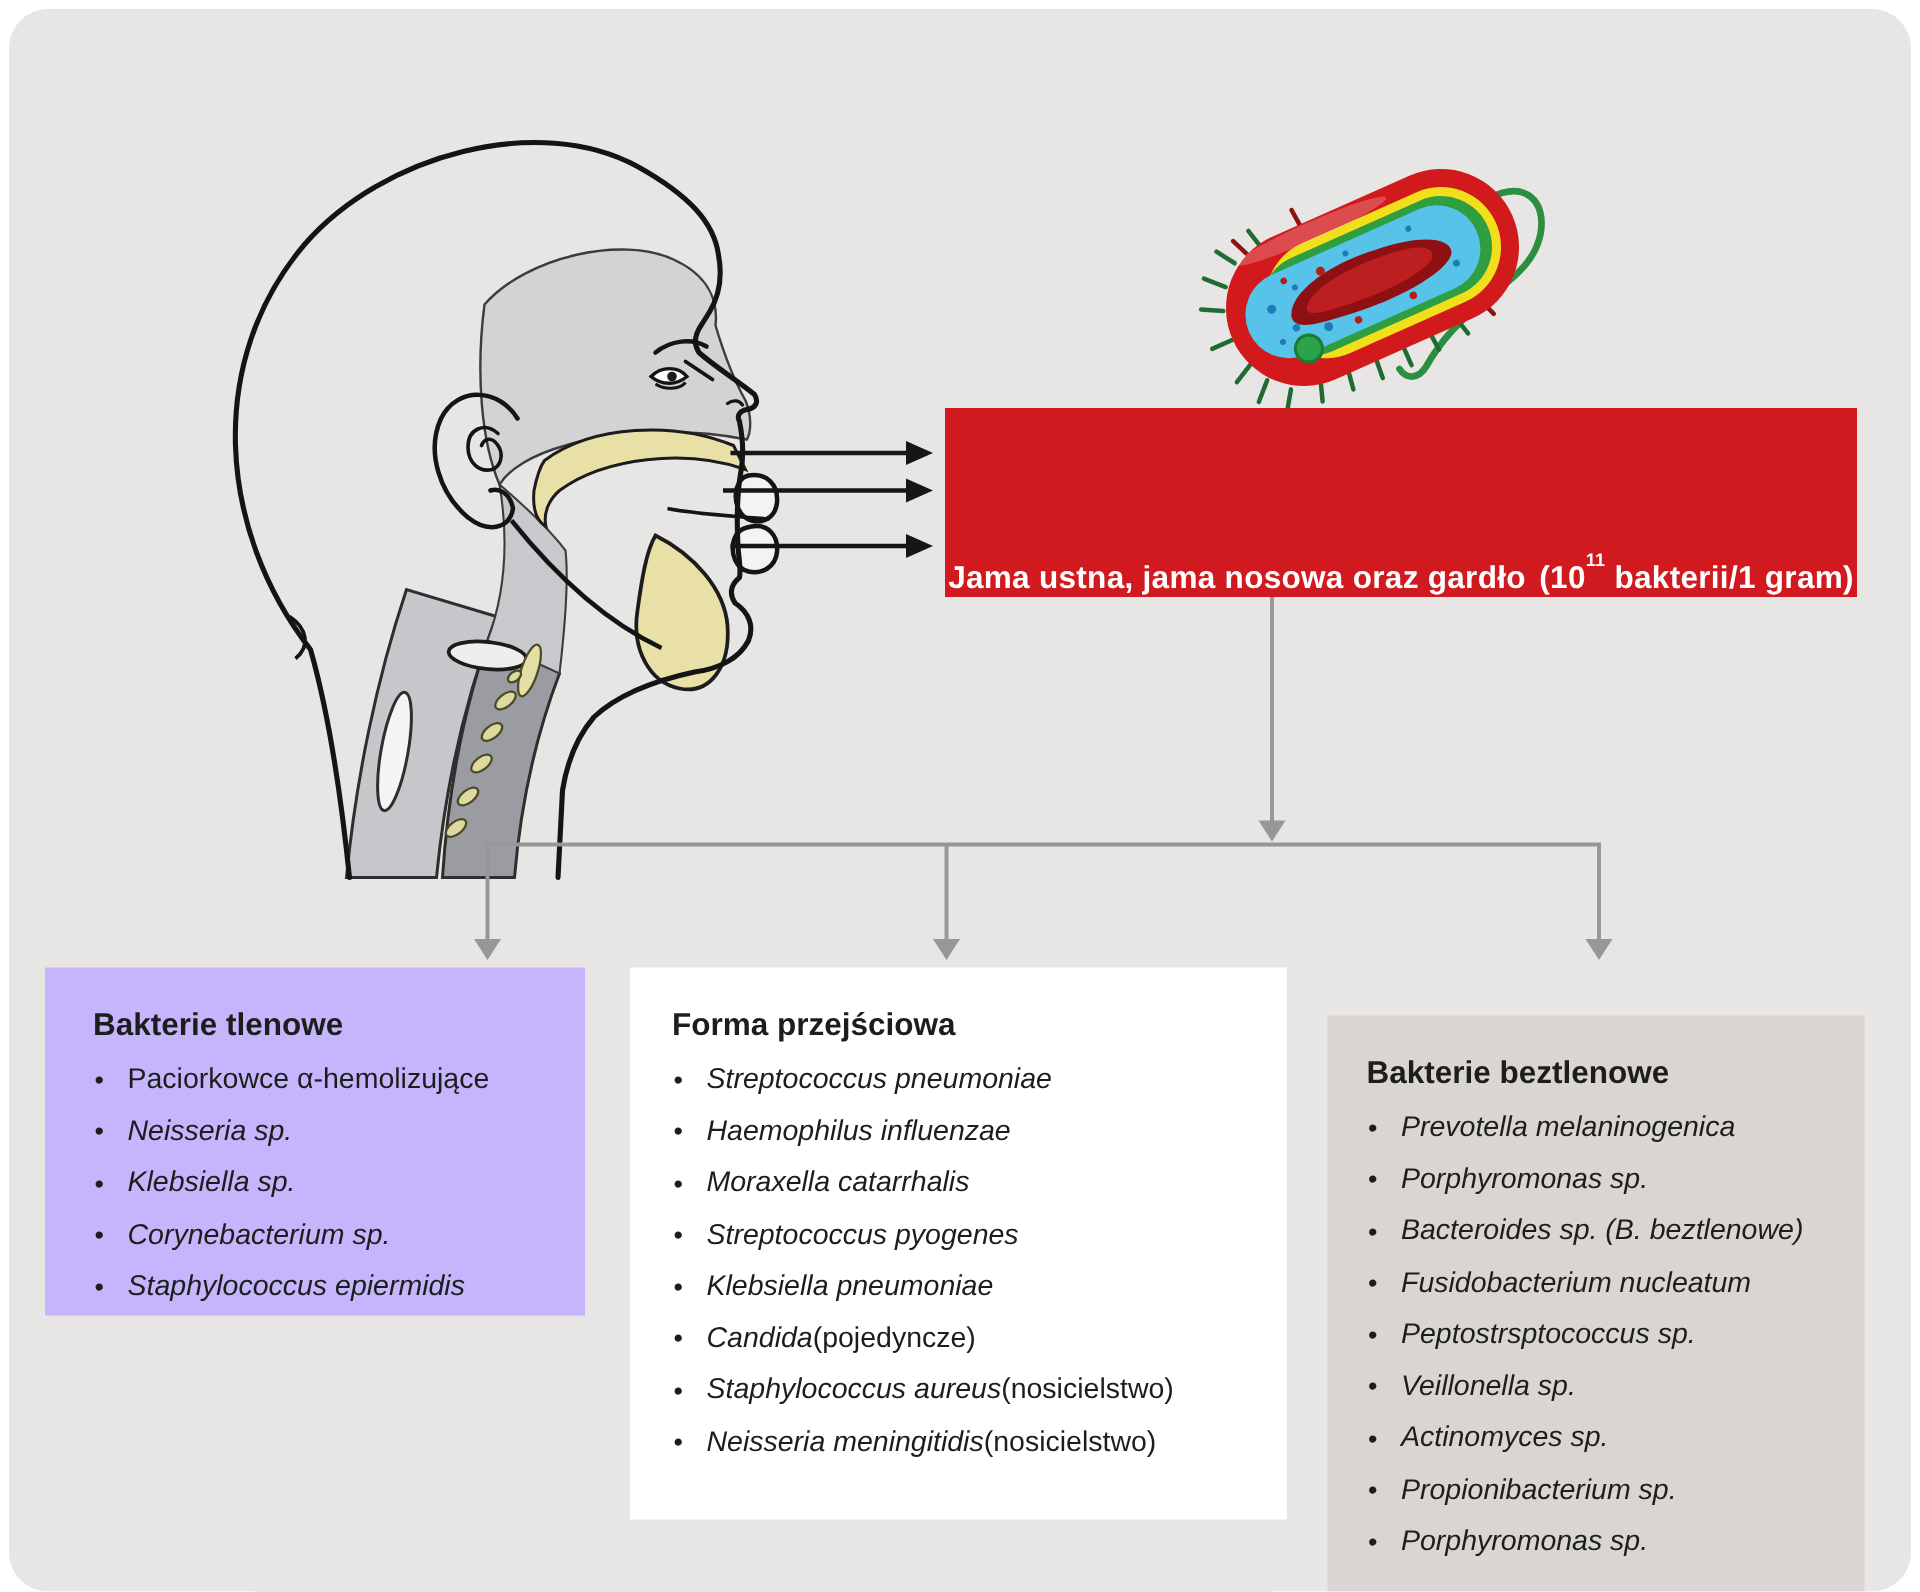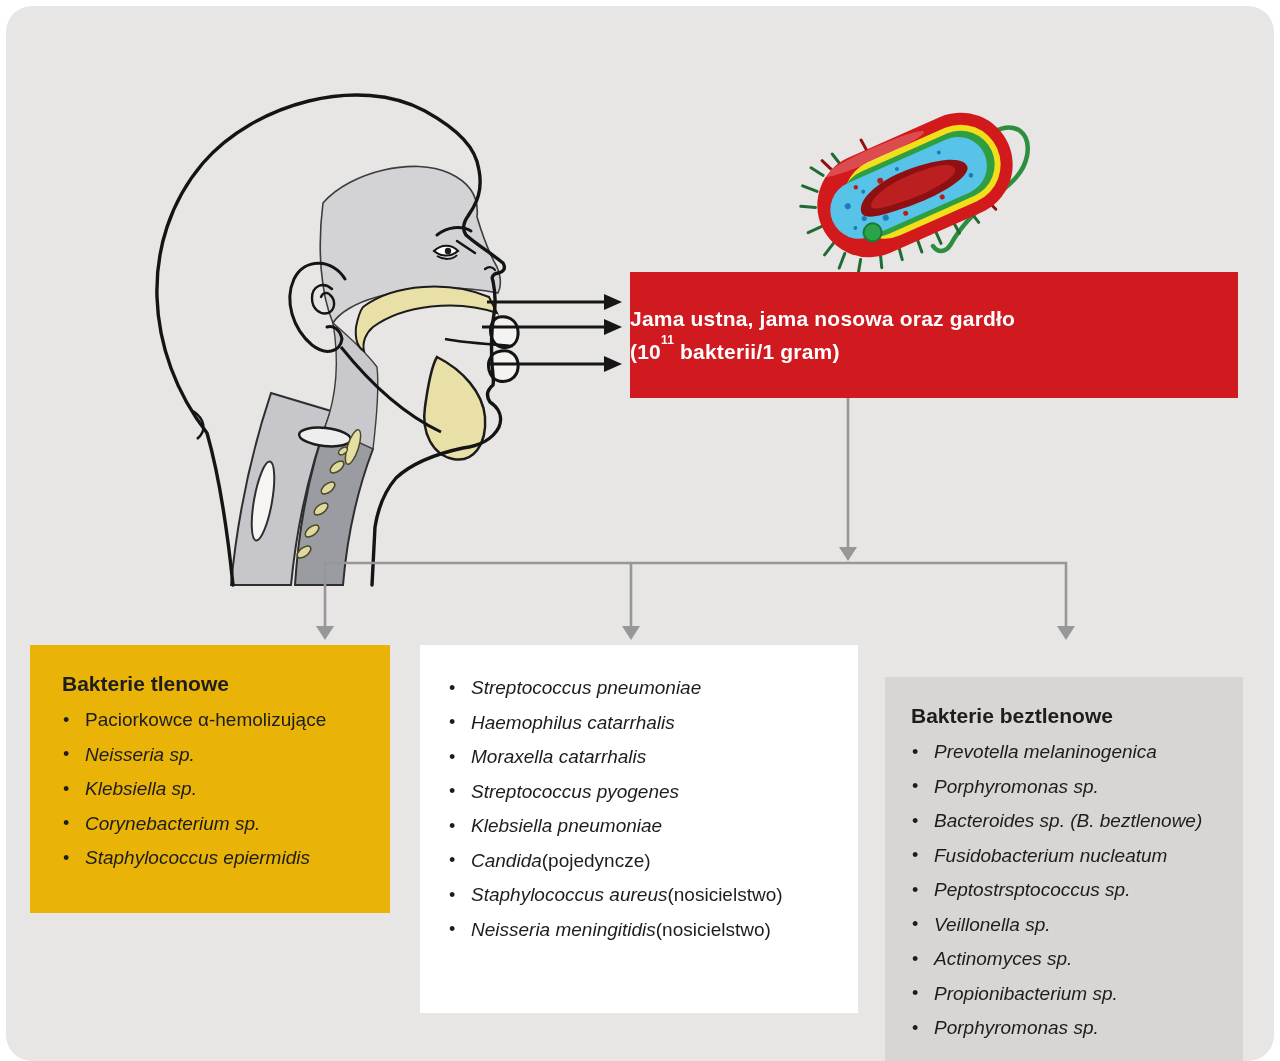"Jama ustna, jama nosowa oraz" .redbox { align-items: flex-start -> flex-end; flex-direction: column -> none }
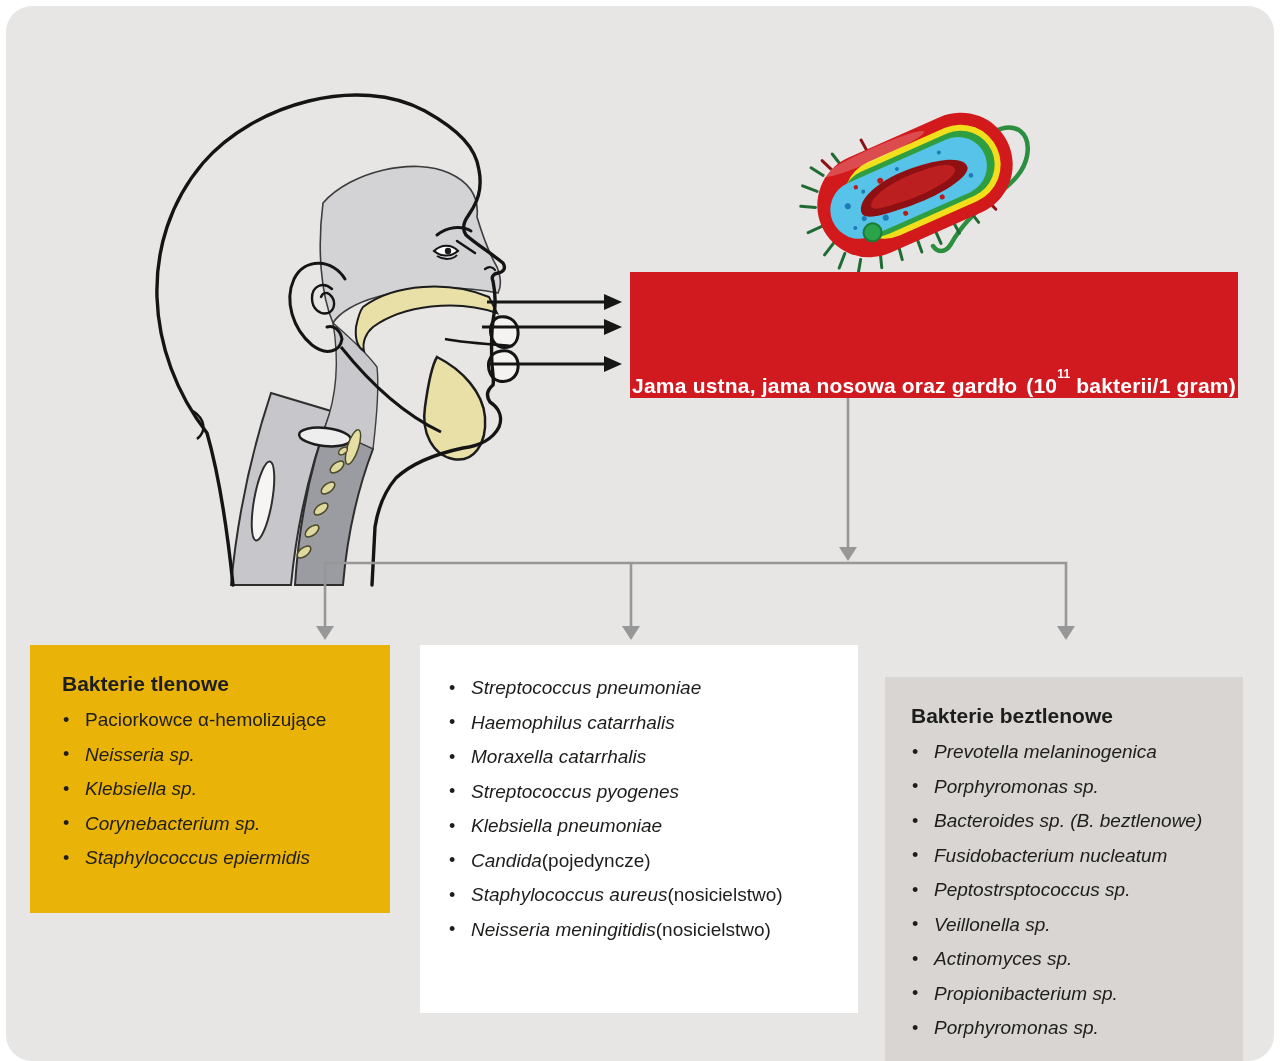"Bakterie tlenowe" .bbox.b0 { background: #eab308 -> #c4b5fd; height: 268px -> 232px }
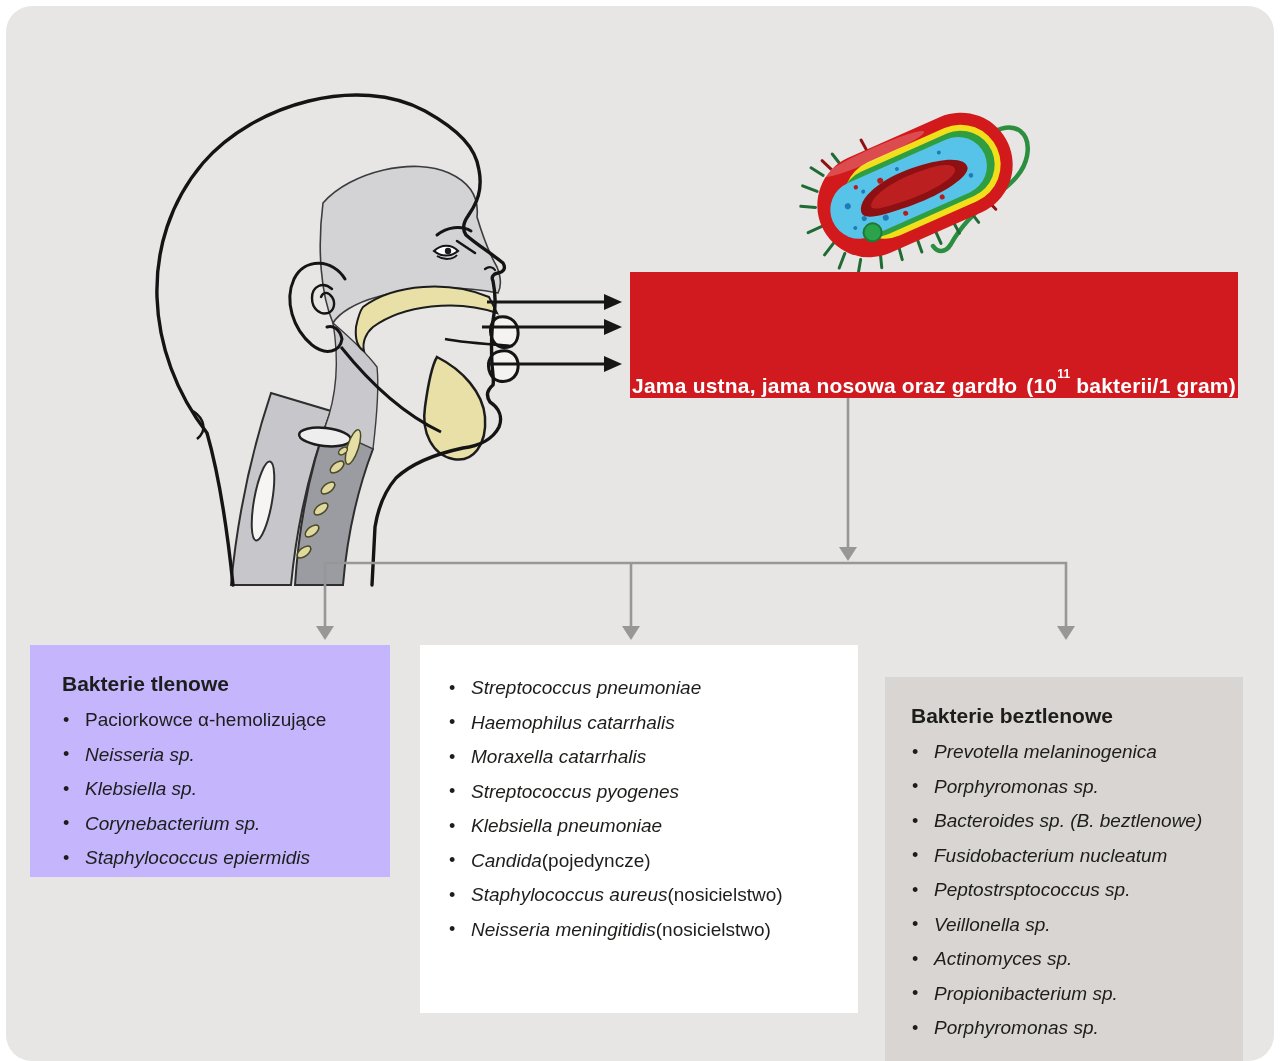"Forma przejściowa" div.btitle { html: none -> <div>Forma przejściowa</div> }
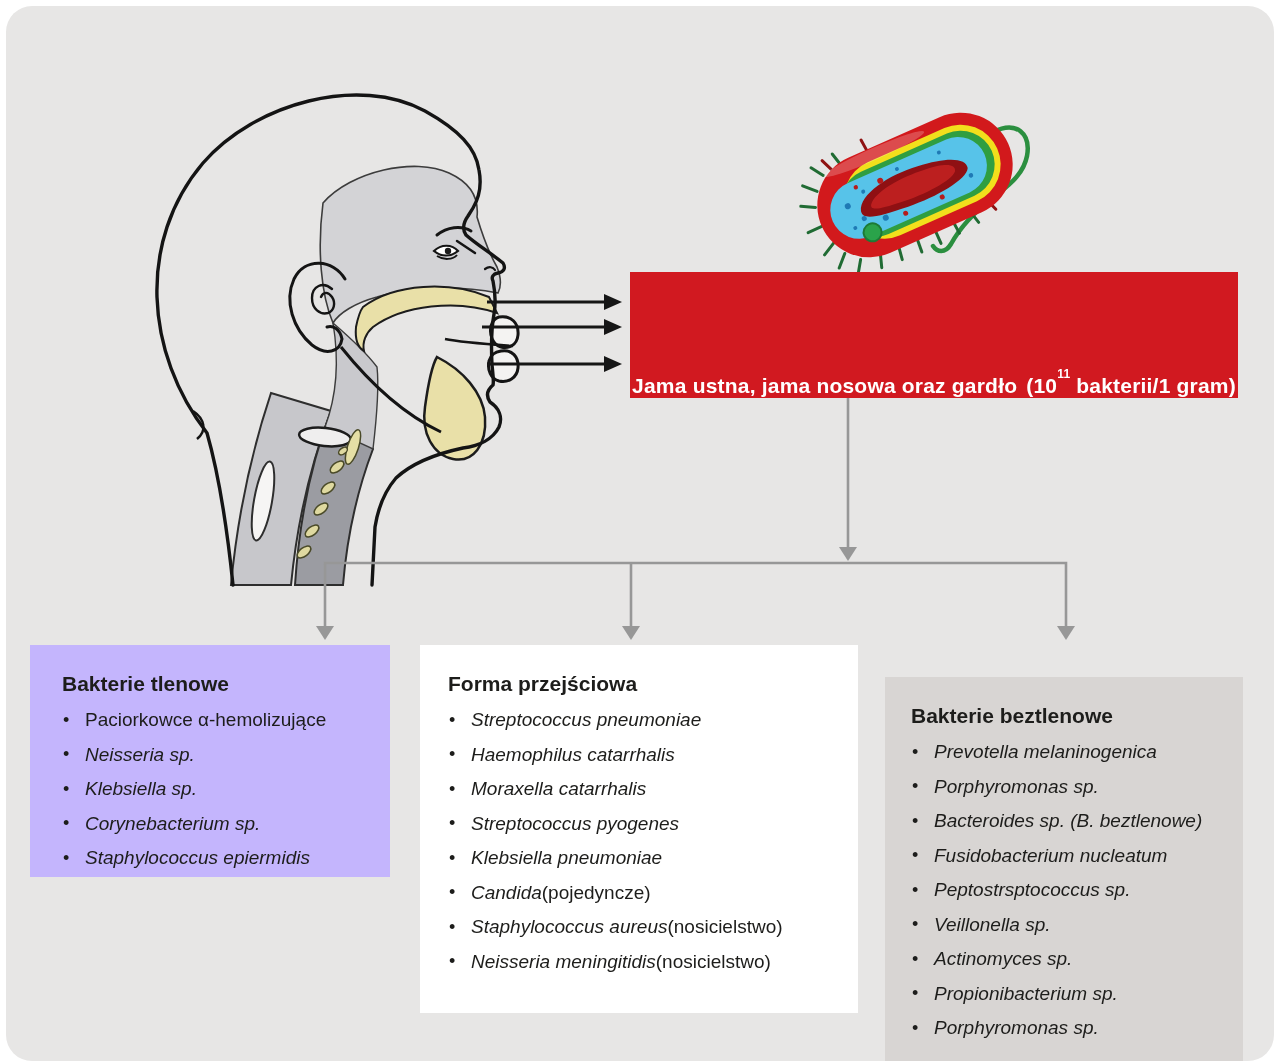"Haemophilus catarrhalis" span.it { text: catarrhalis -> influenzae }
